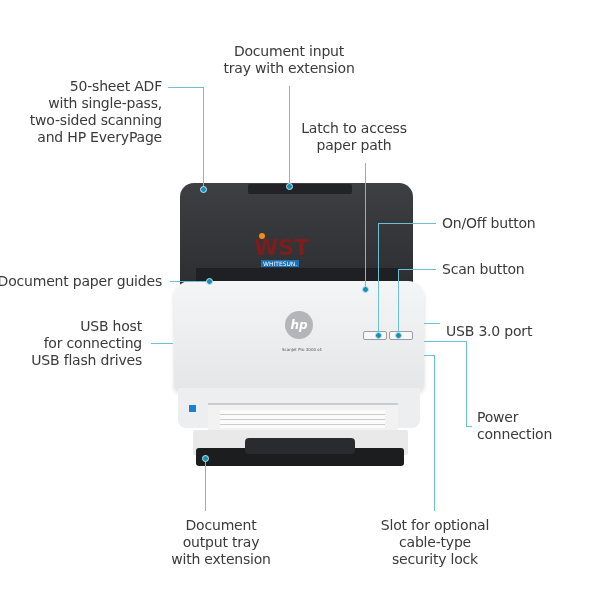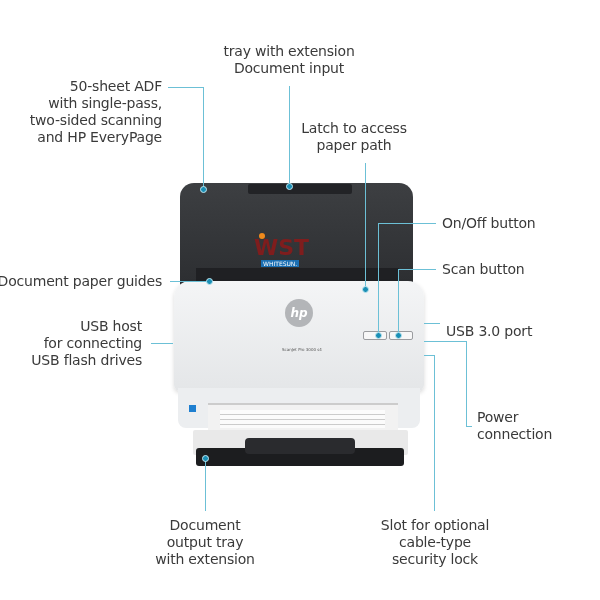"tray with extension" span.ln { order: before "Document input" -> after "Document input" }
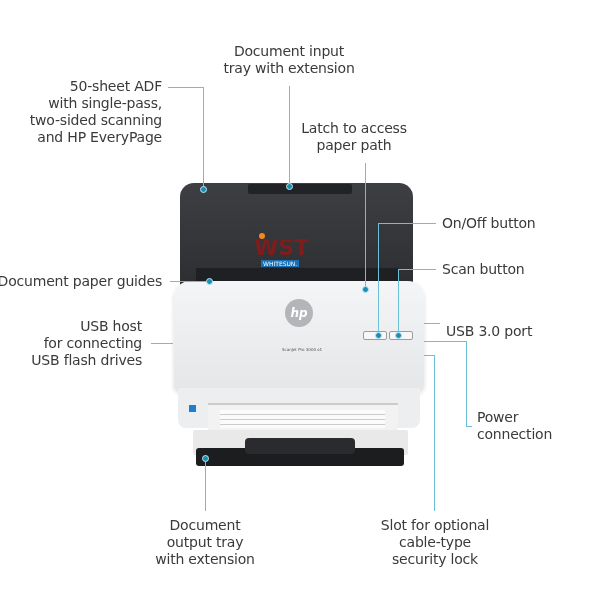"hp" .logo { top: 299px -> 311px }
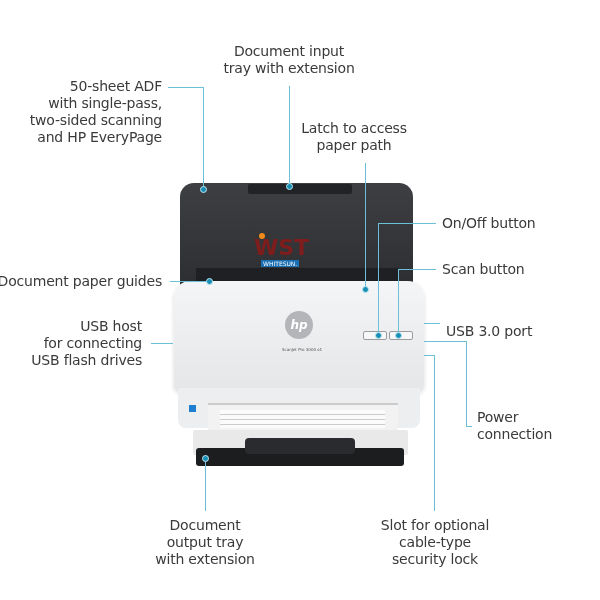"Document" div.label { left: 140px -> 156px }
